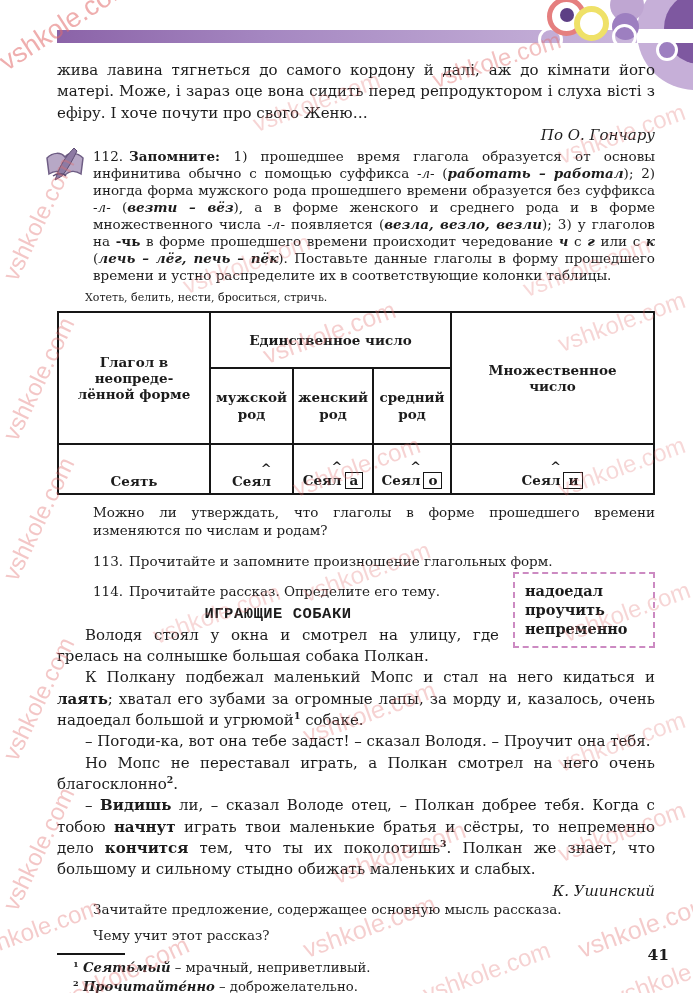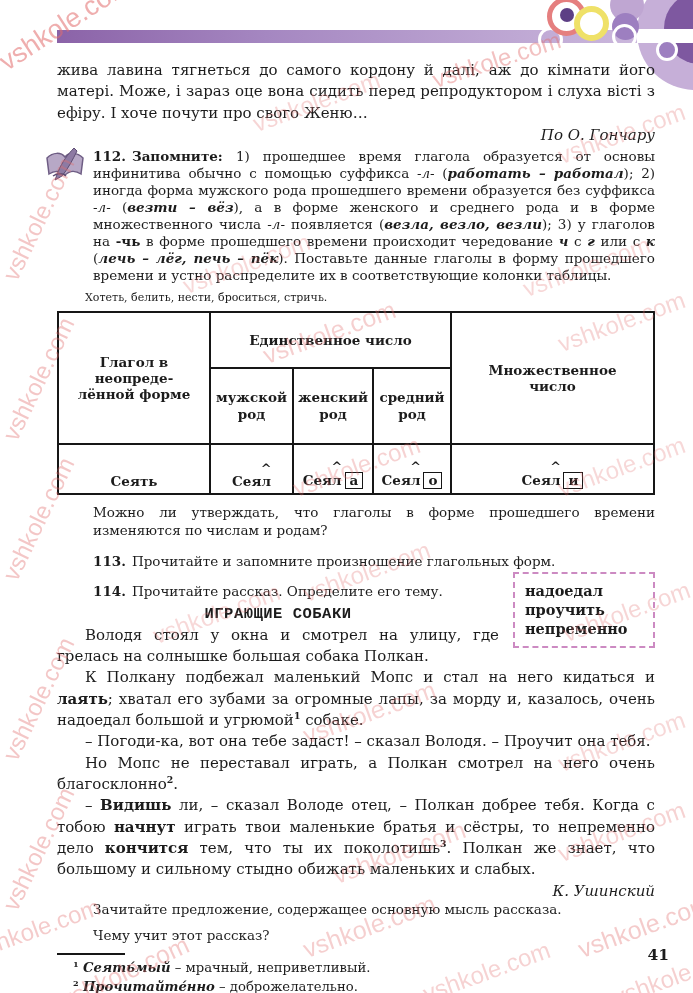"112." .ex-num { font-weight: bold -> normal }
